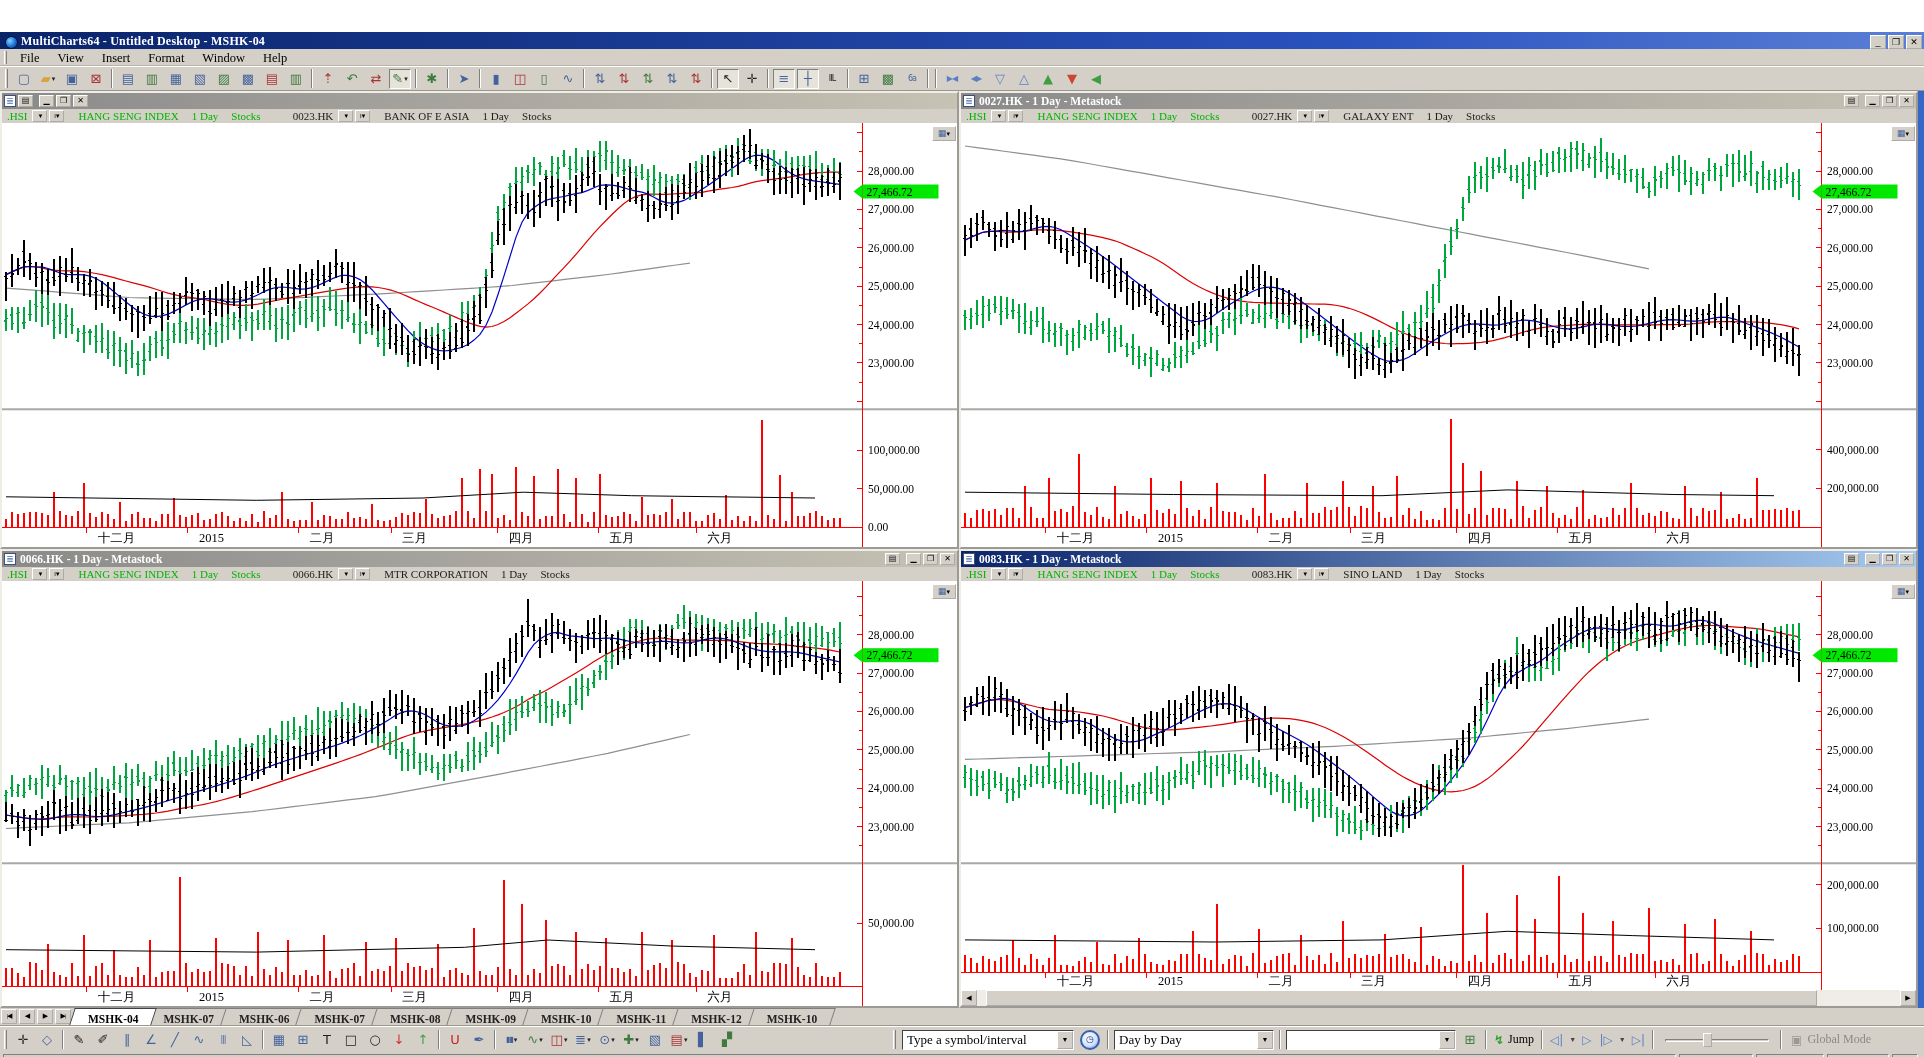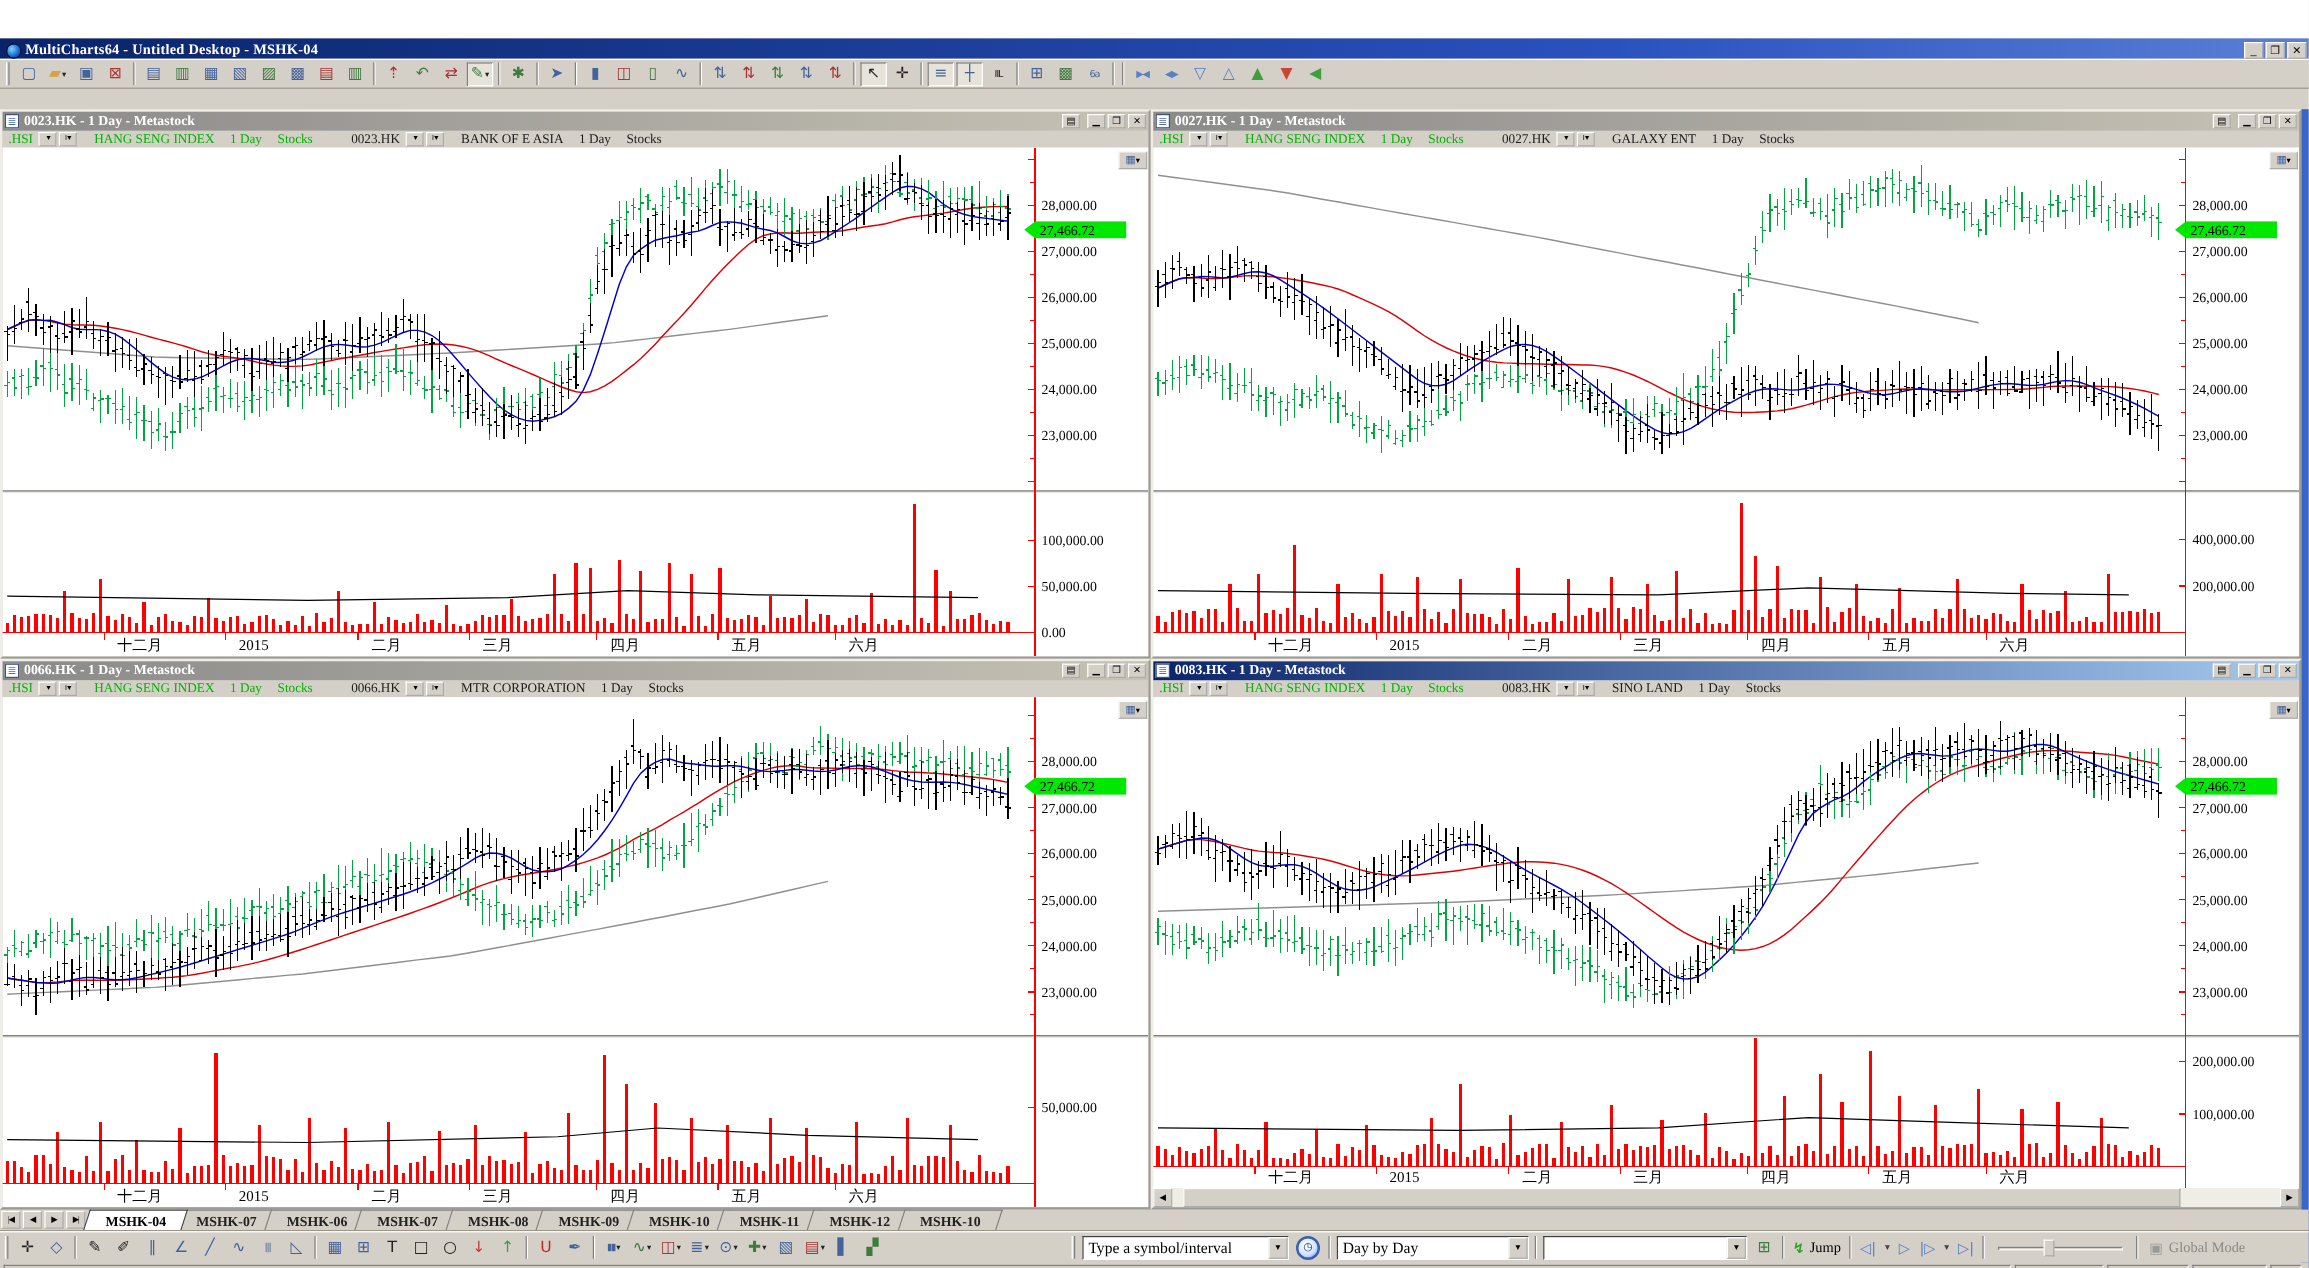"File View Insert Format Window" div.menubar { html: none -> <div> <span></span> <span><span>File</span><span>View</span><span>Insert</span><span>Format</span><span>Window</span><span>Help</span></span> </div> }
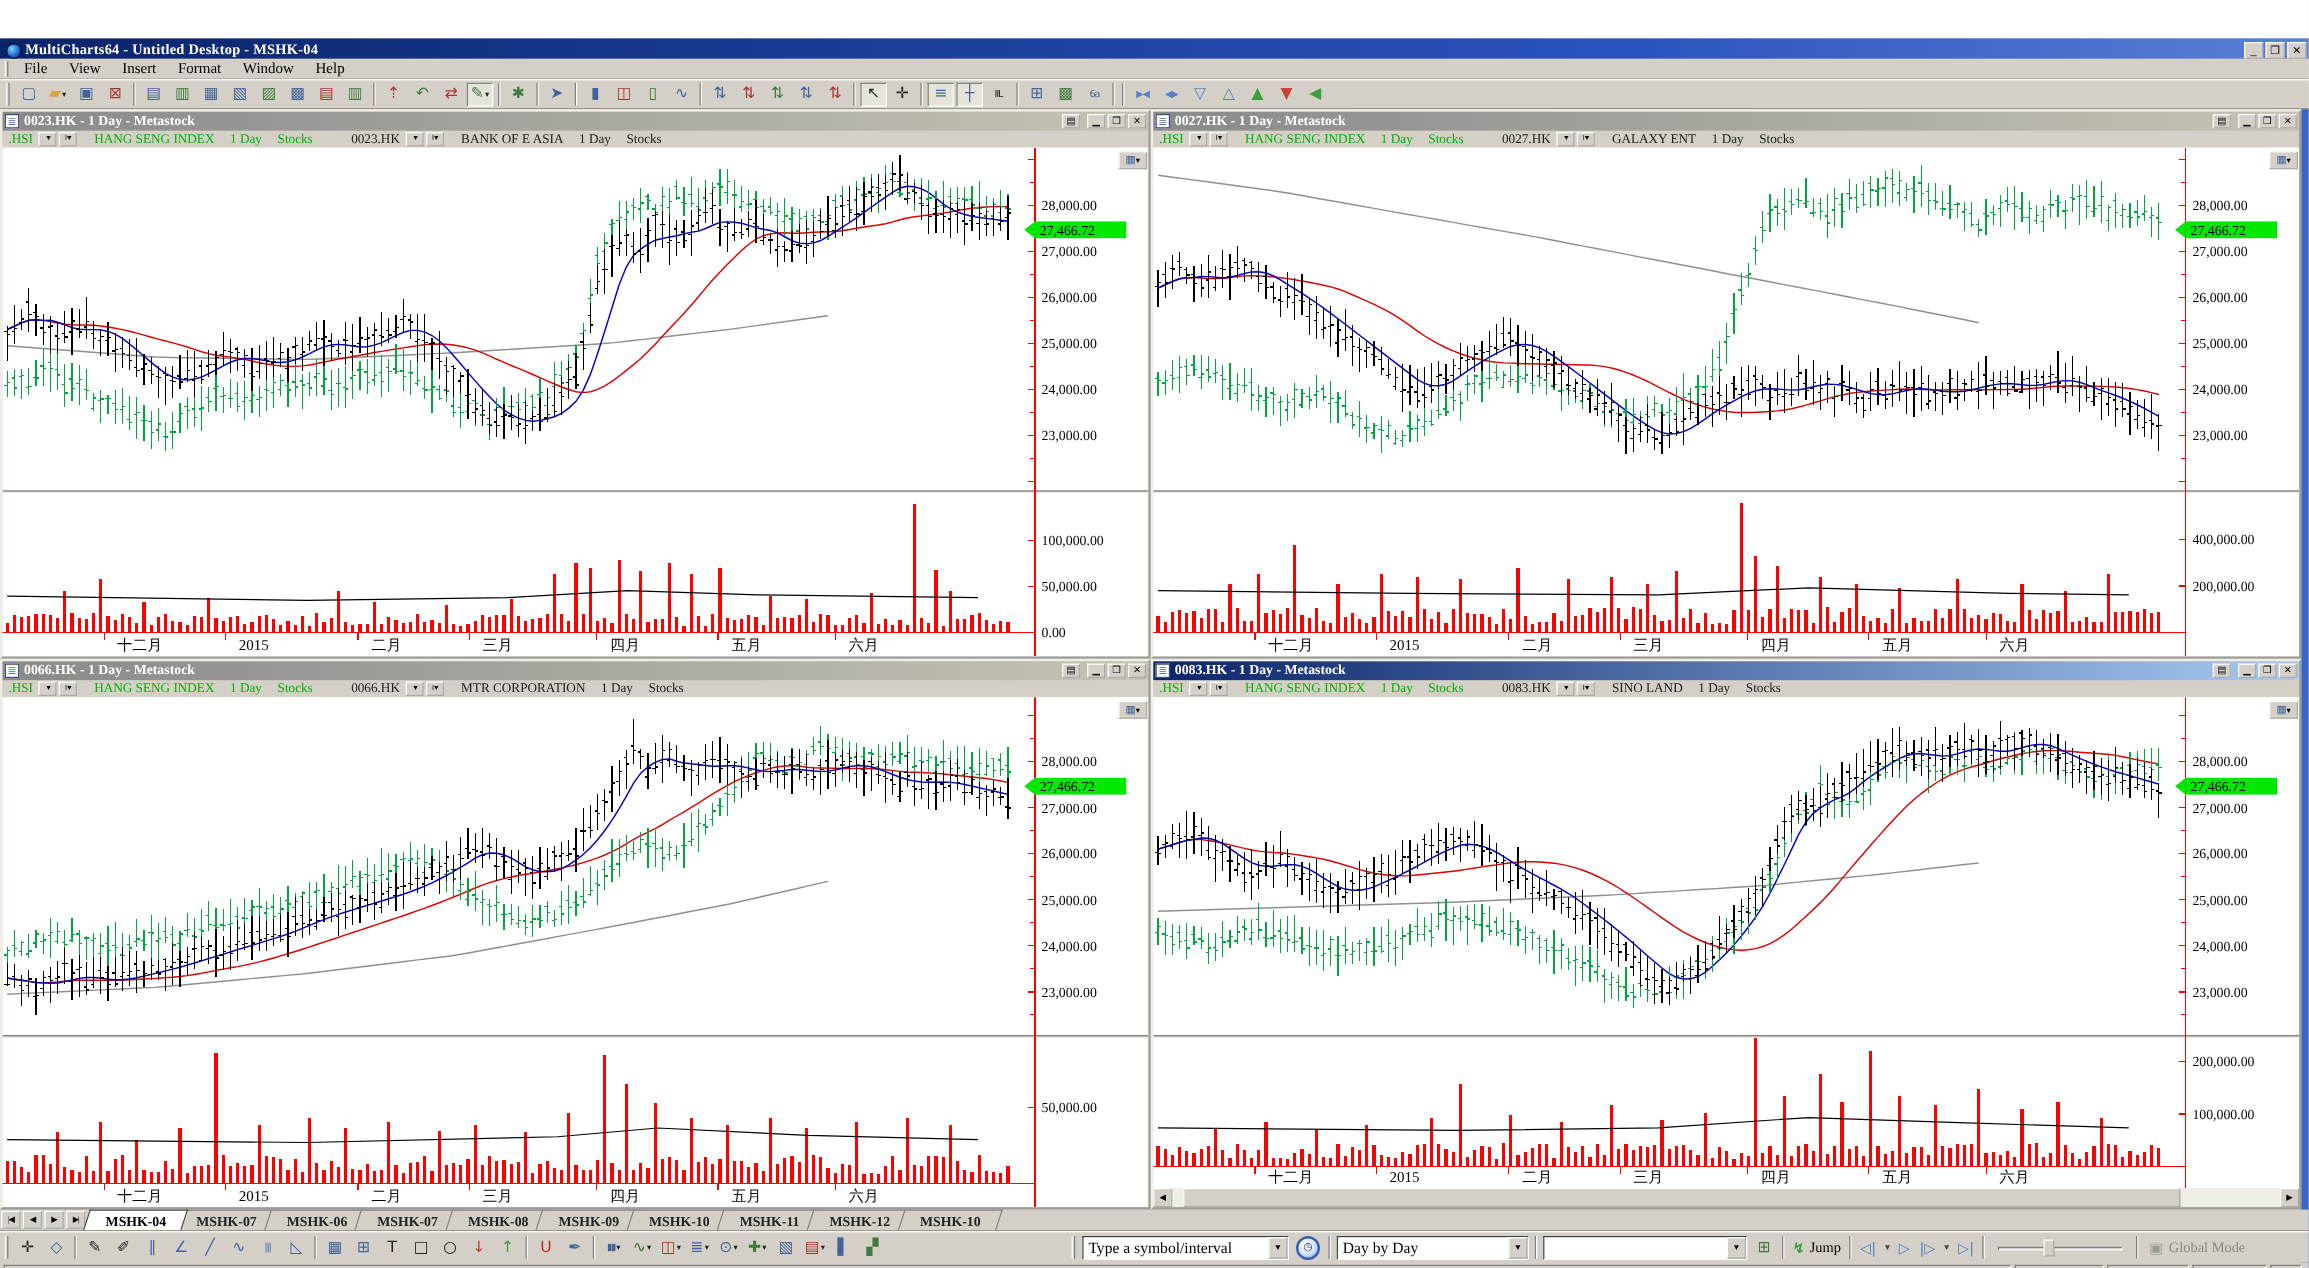"0023.HK - 1 Day -" span.cw-text { html: <span>0023.HK - 1 Day - Metastock</span> -> none }
